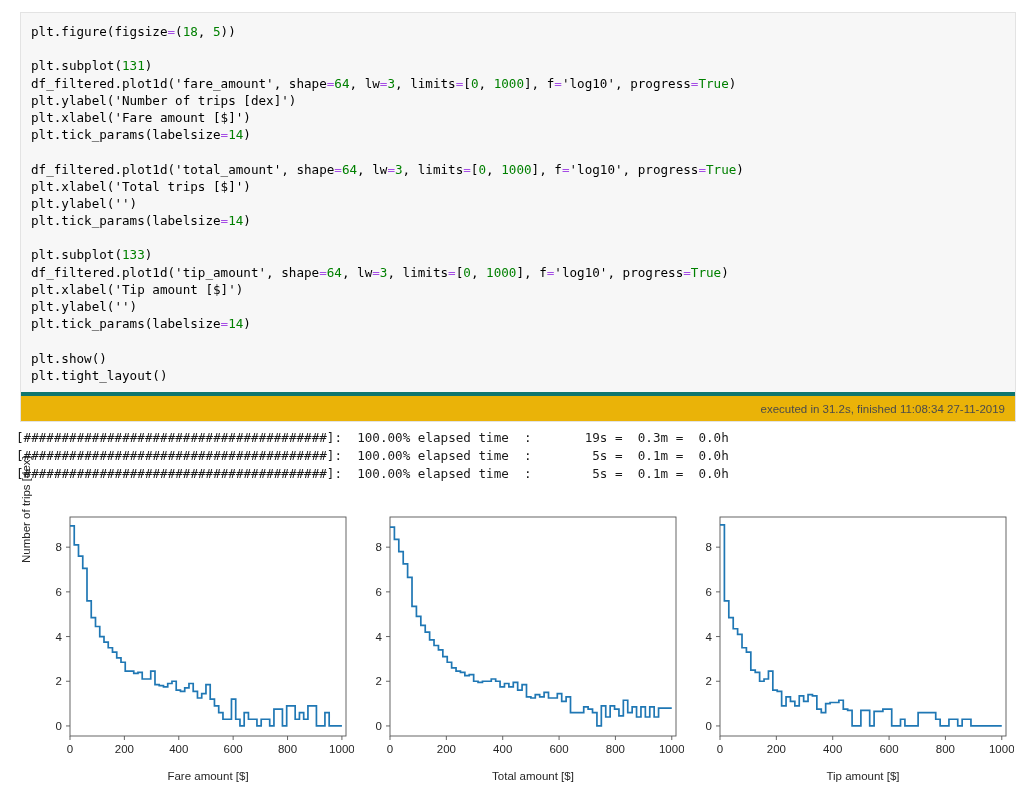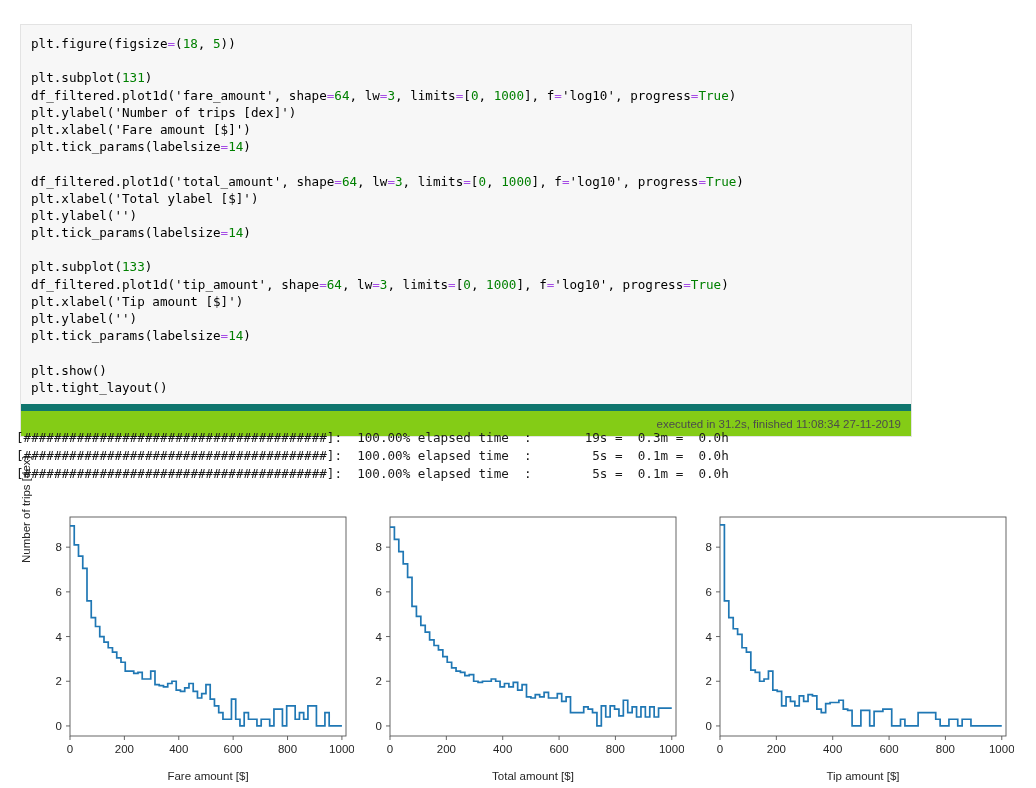"plt.figure(figsize=(18, 5))" #notebook-cell { top: 24px -> 12px; width: 892px -> 996px }
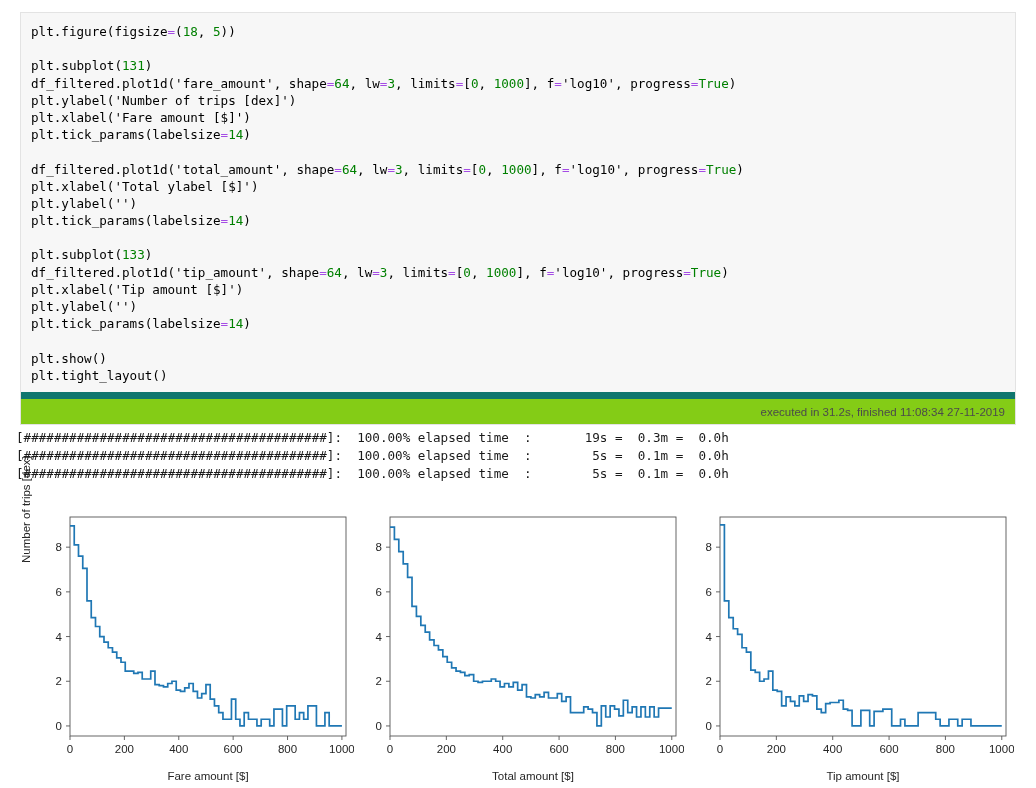"'Total ylabel [$]'" span.tok-str { text: ylabel -> trips }
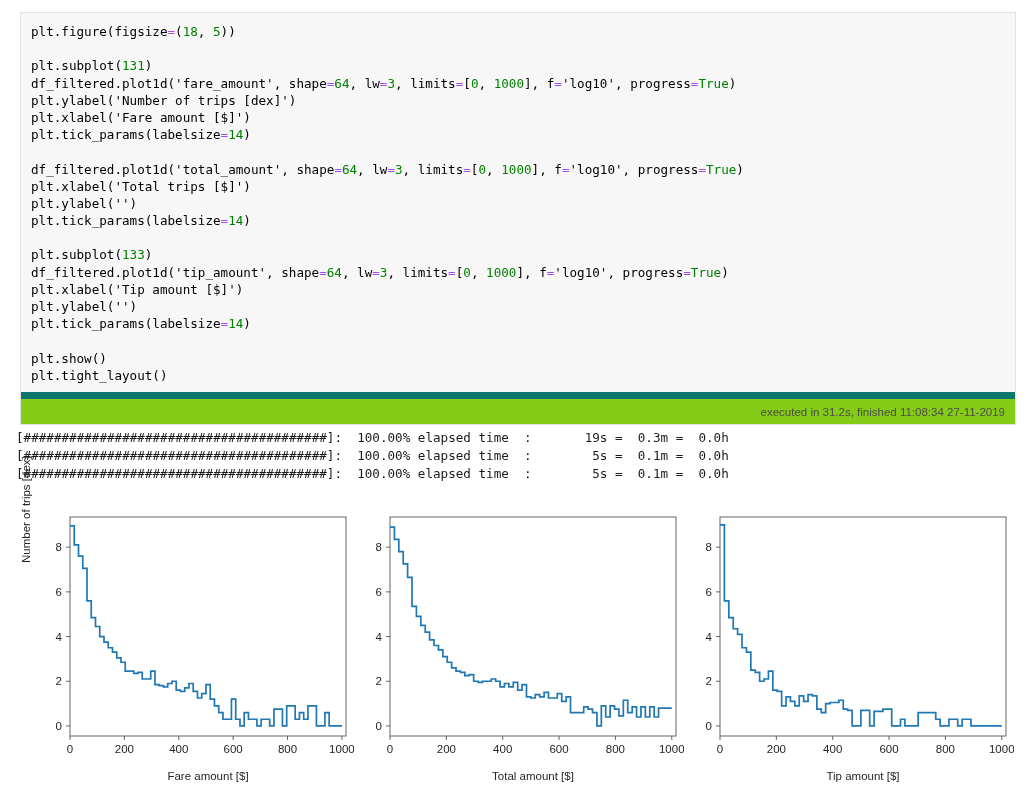"executed in 31.2s, finished 11:08:34" #exec-bar { background: #84cc16 -> #eab308; border-top: 7px solid #0f766e -> 4px solid #0f766e }
